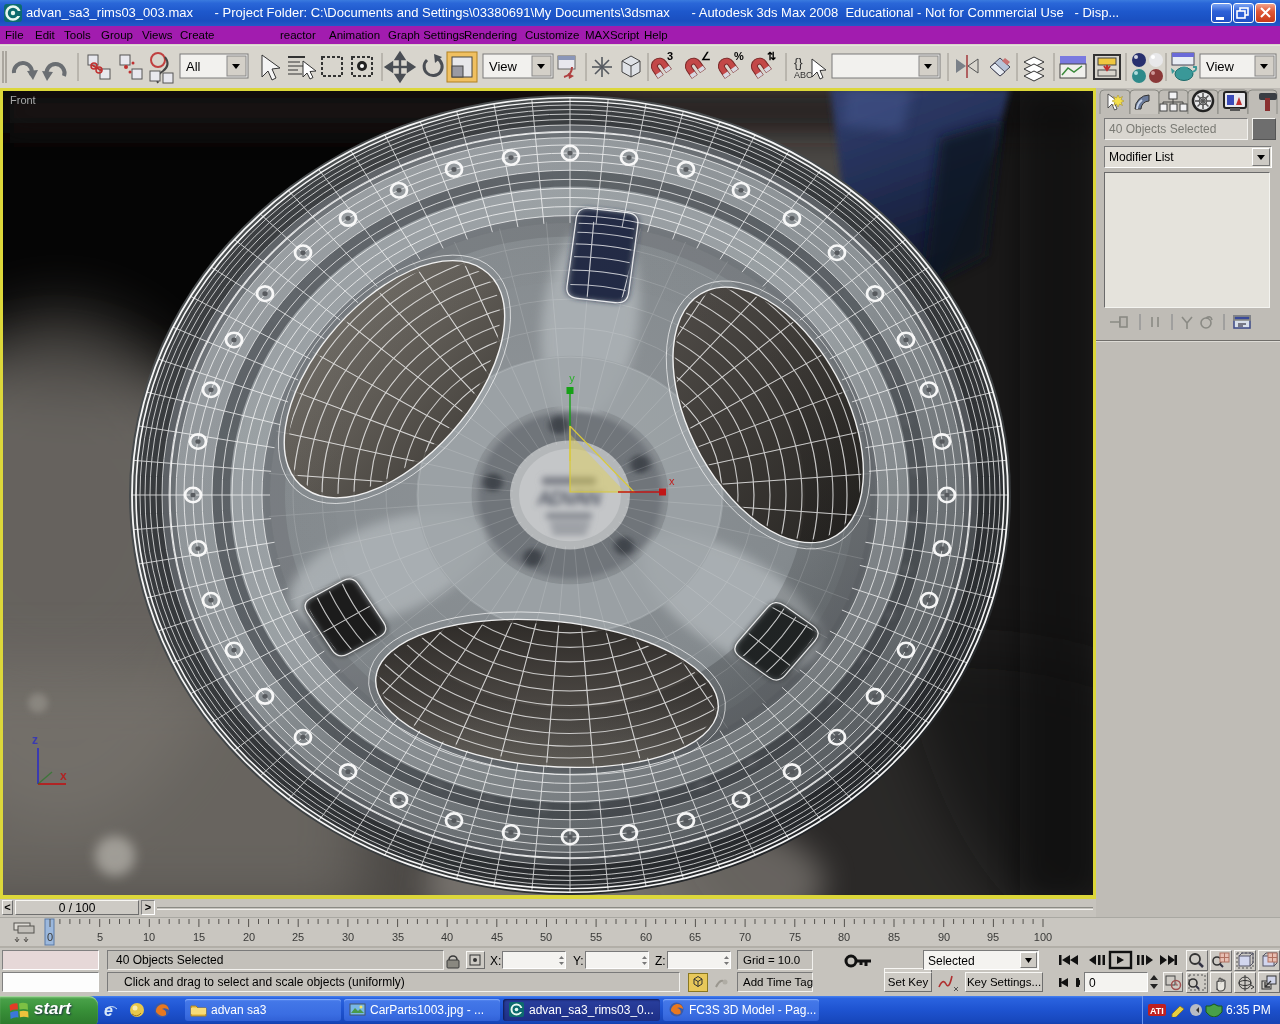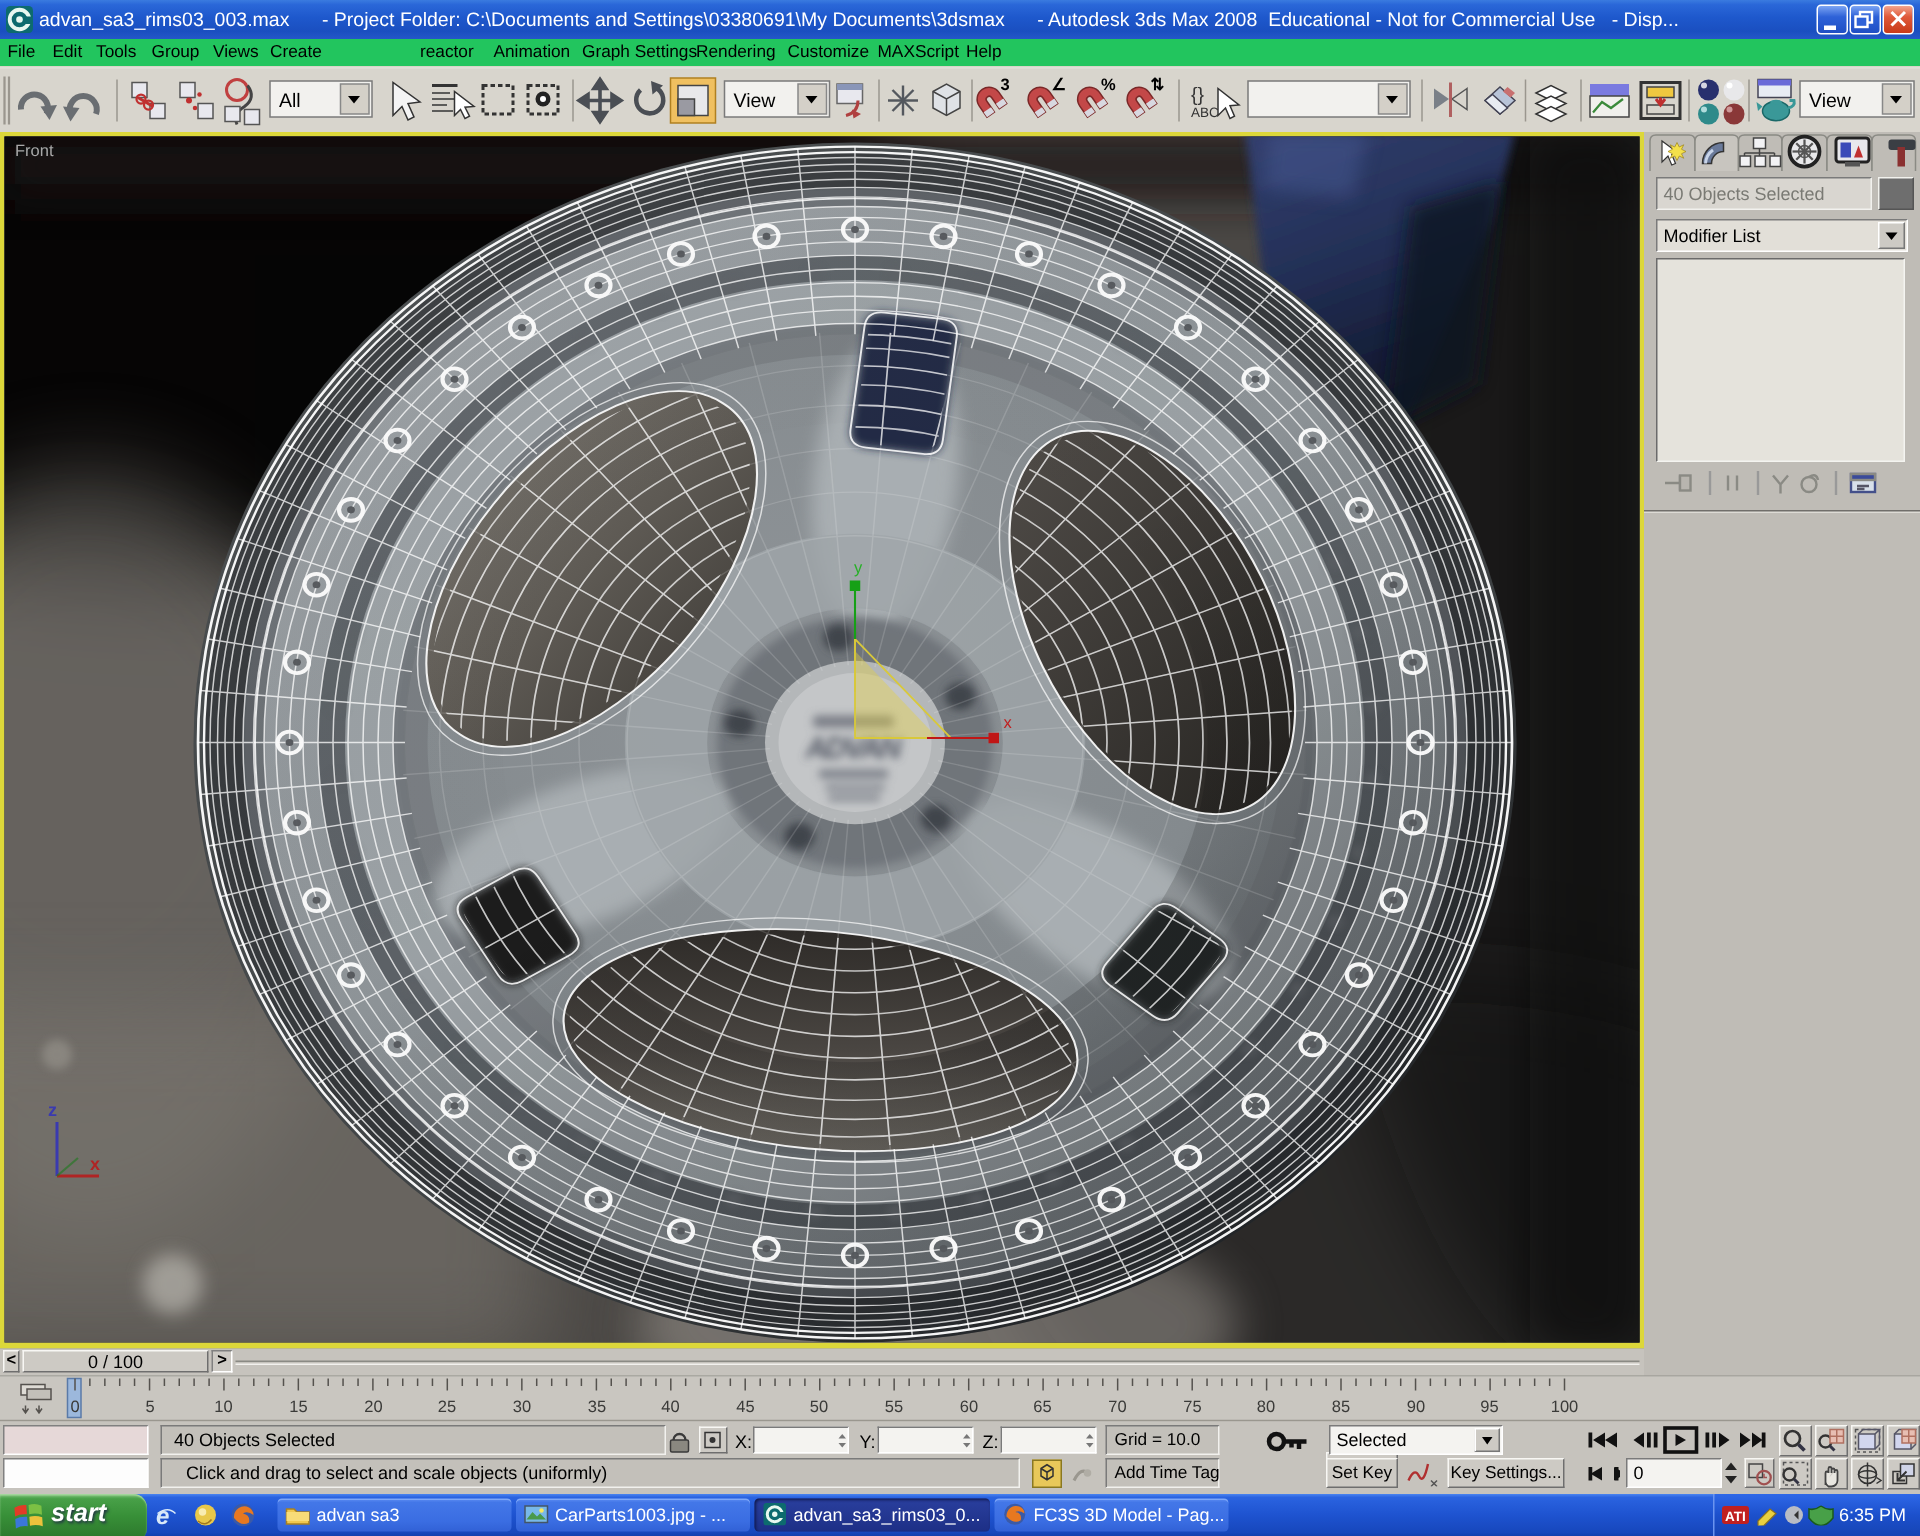"File" #menubar { background: #22c55e -> #a21caf }
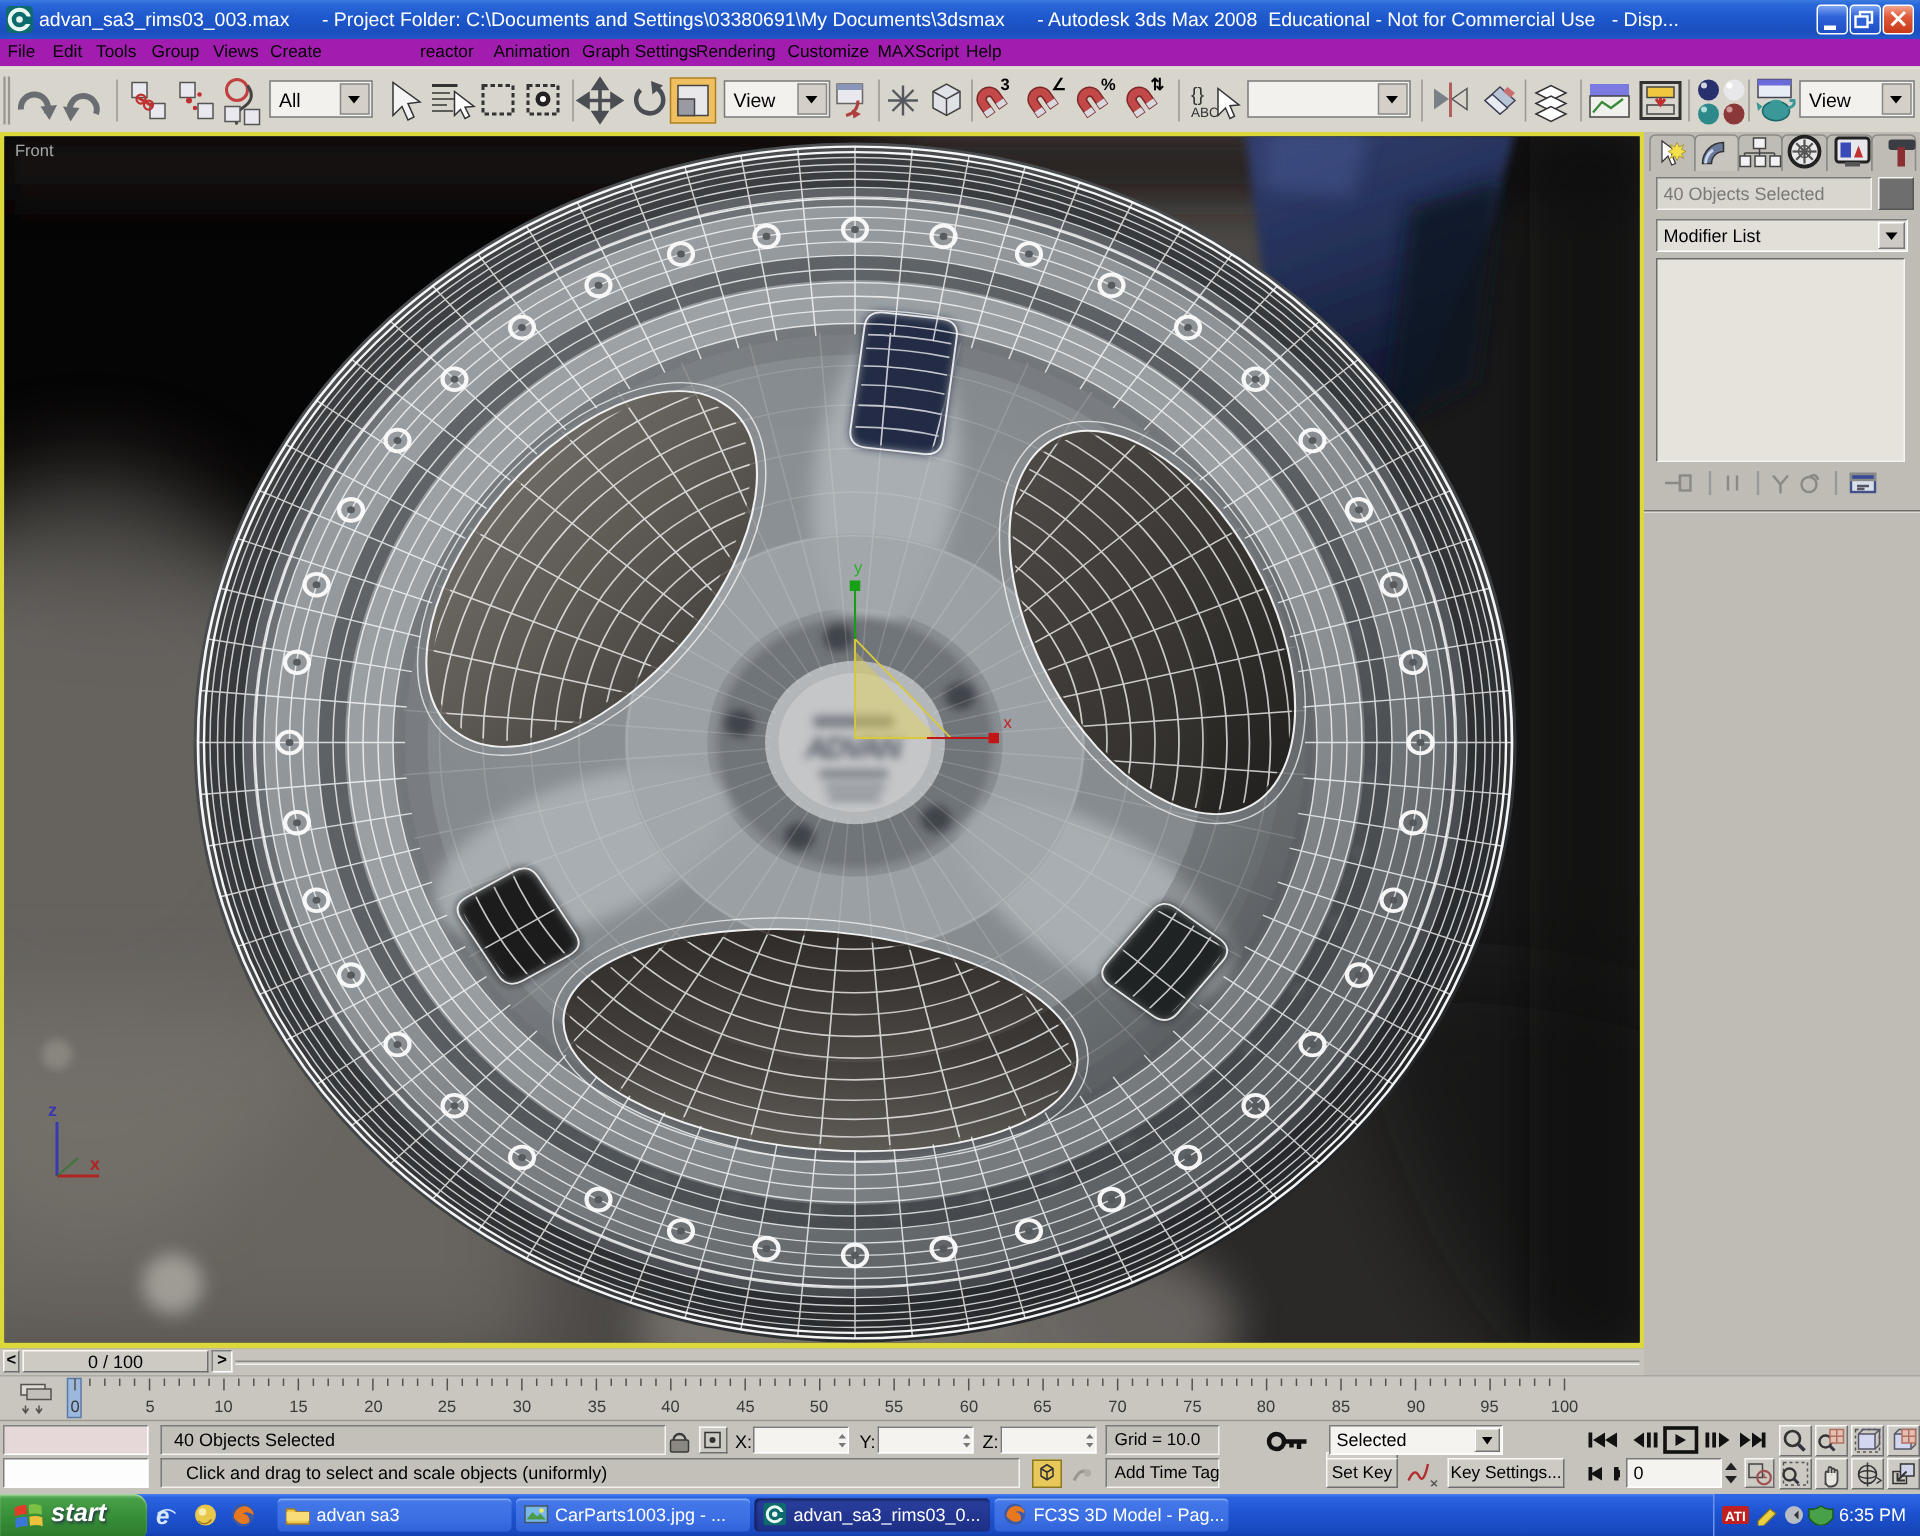"Selected" div.wfld { left: 886px -> 923px }
